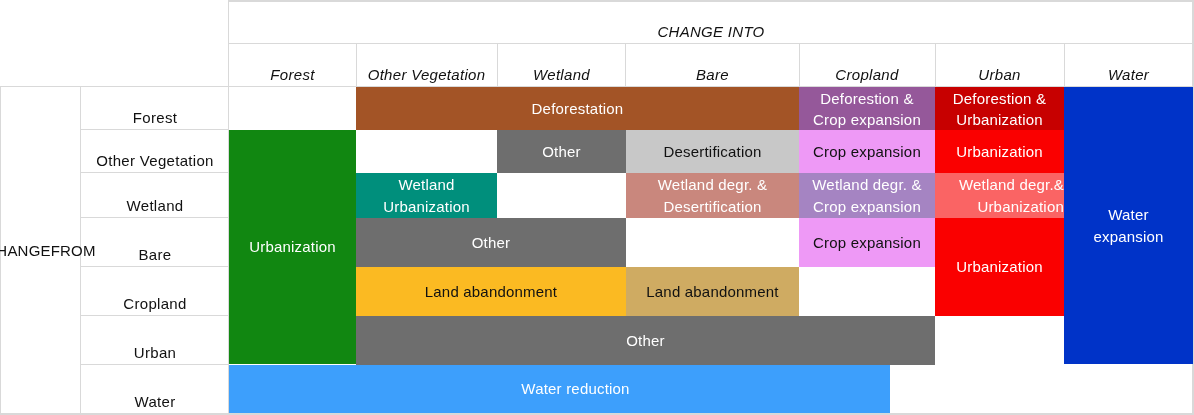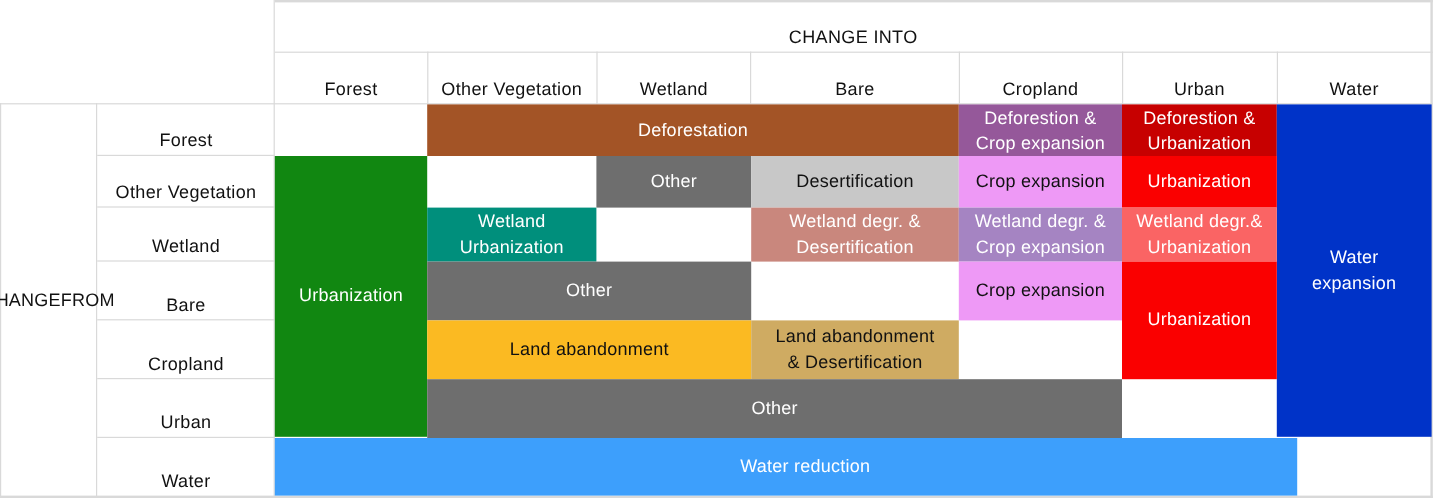"CHANGE INTO" .hdr { font-style: none -> italic }
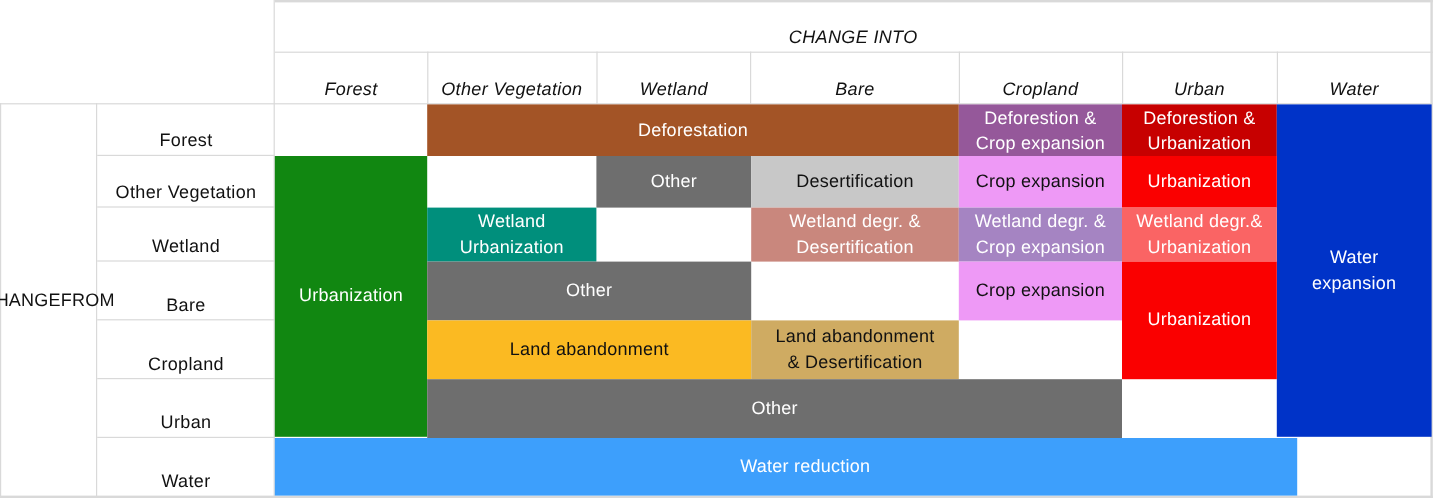"Wetland degr.&" div.cell { align-items: none -> flex-end }
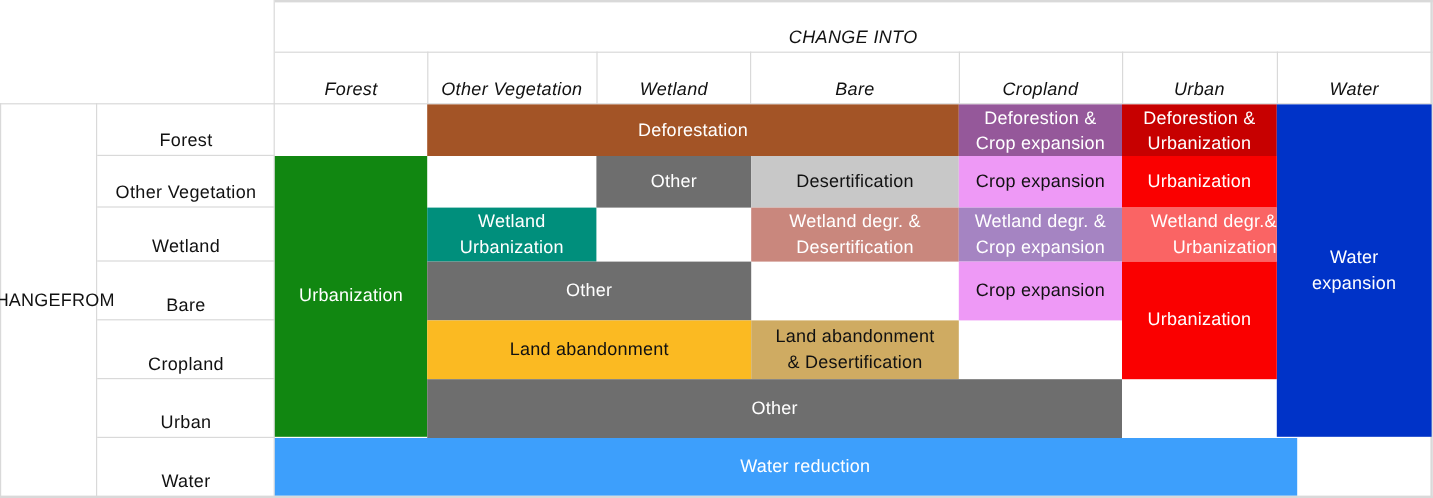"& Desertification" span { html: <span>&amp; Desertification</span> -> none }
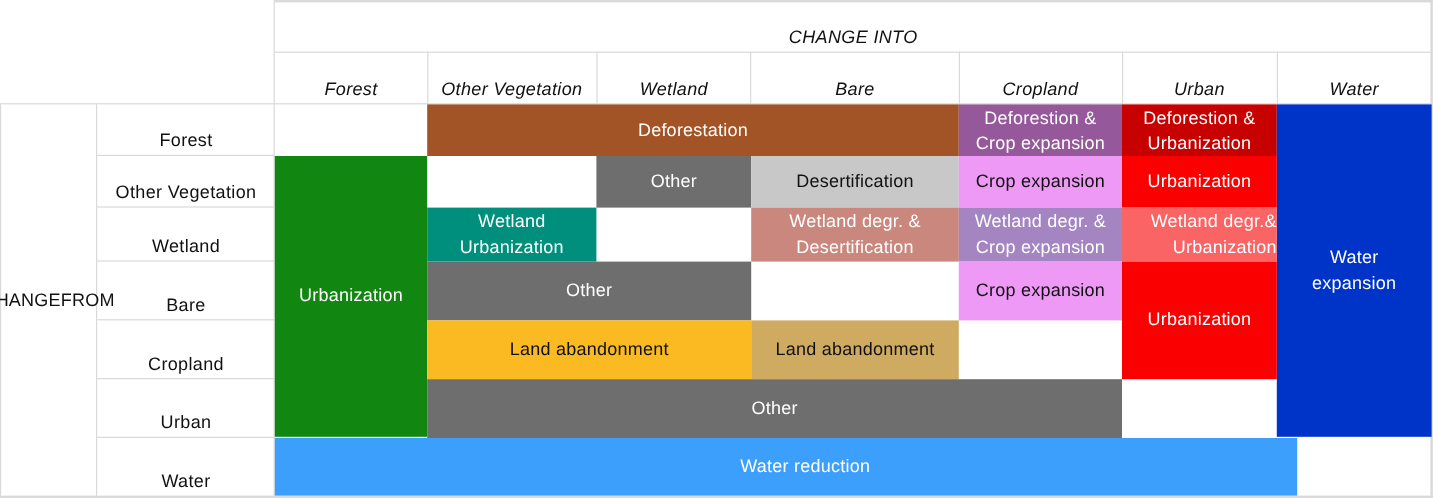"Water reduction" div.cell { width: 852px -> 661px }
